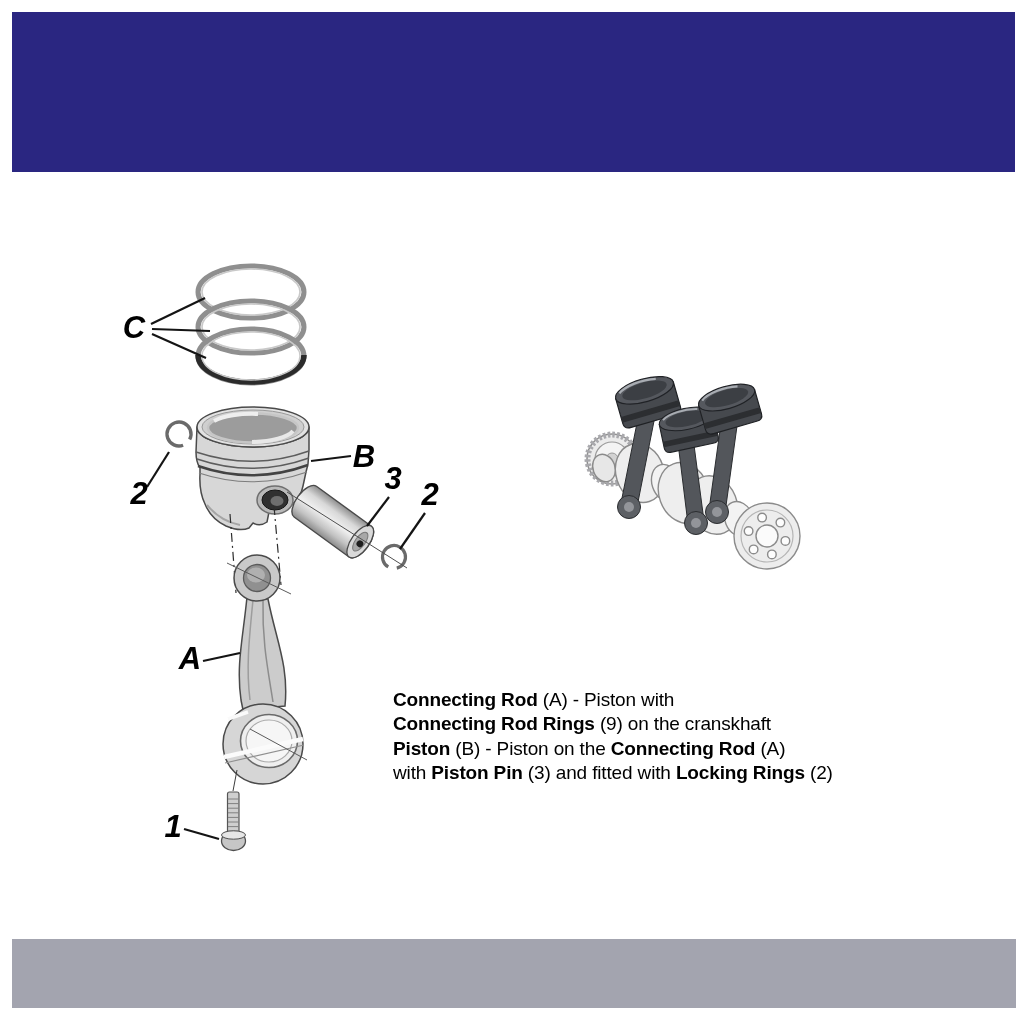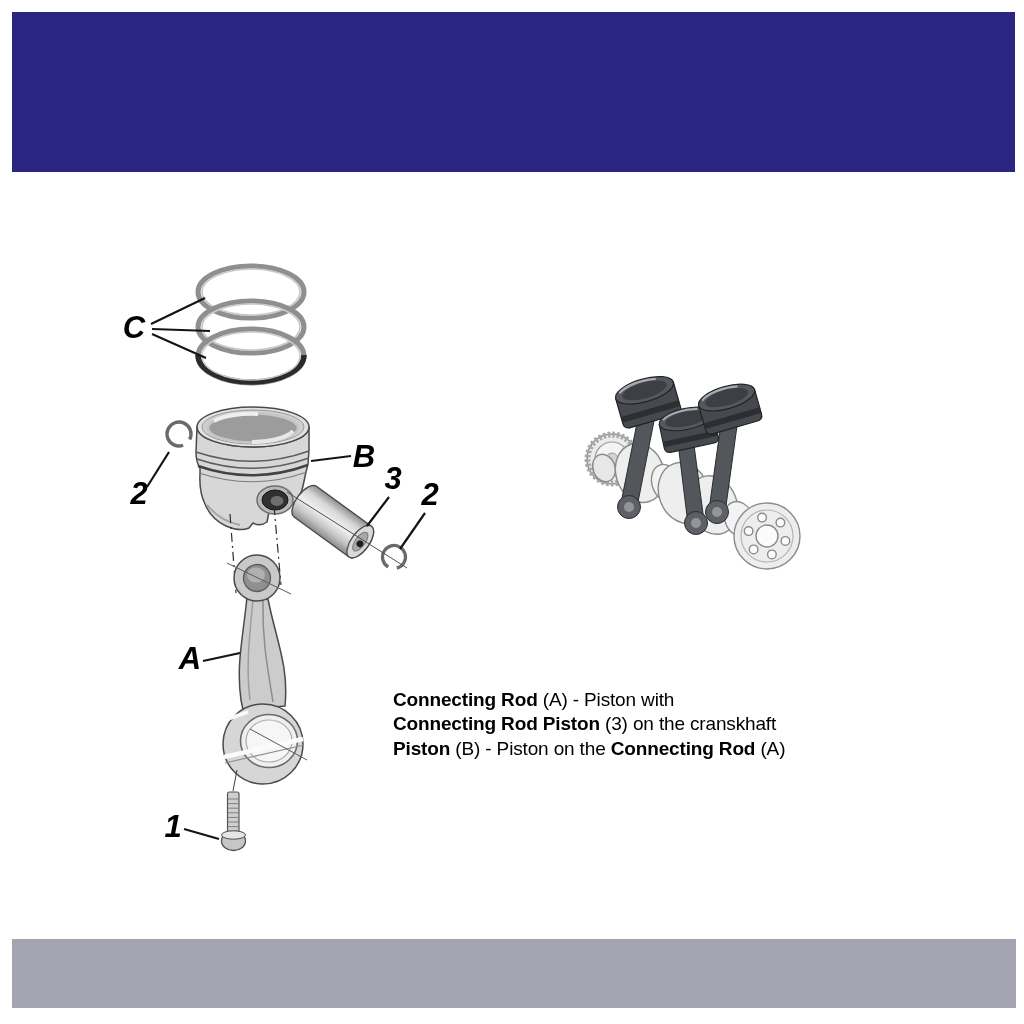"Connecting Rod Piston" span.b { text: Piston -> Rings }
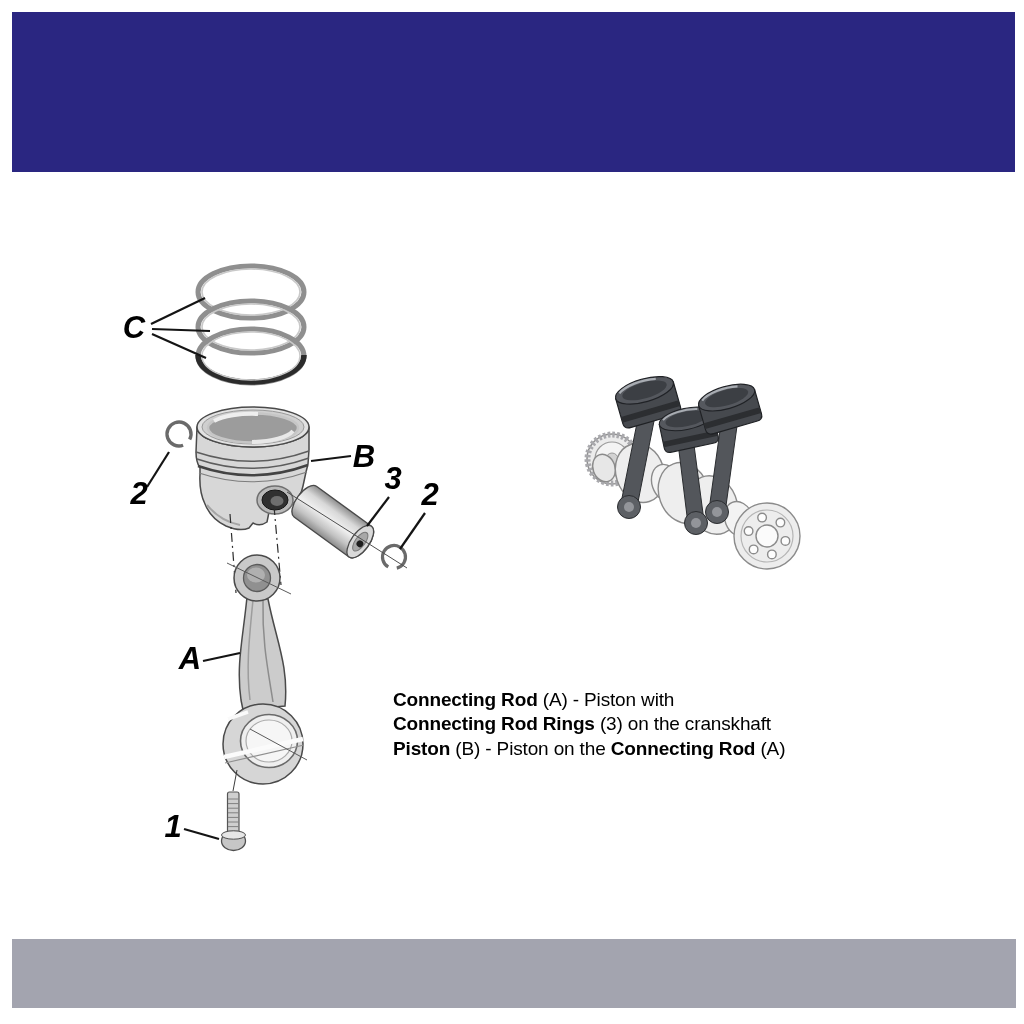"(3) on the cranskhaft" span { text: 3 -> 9 }
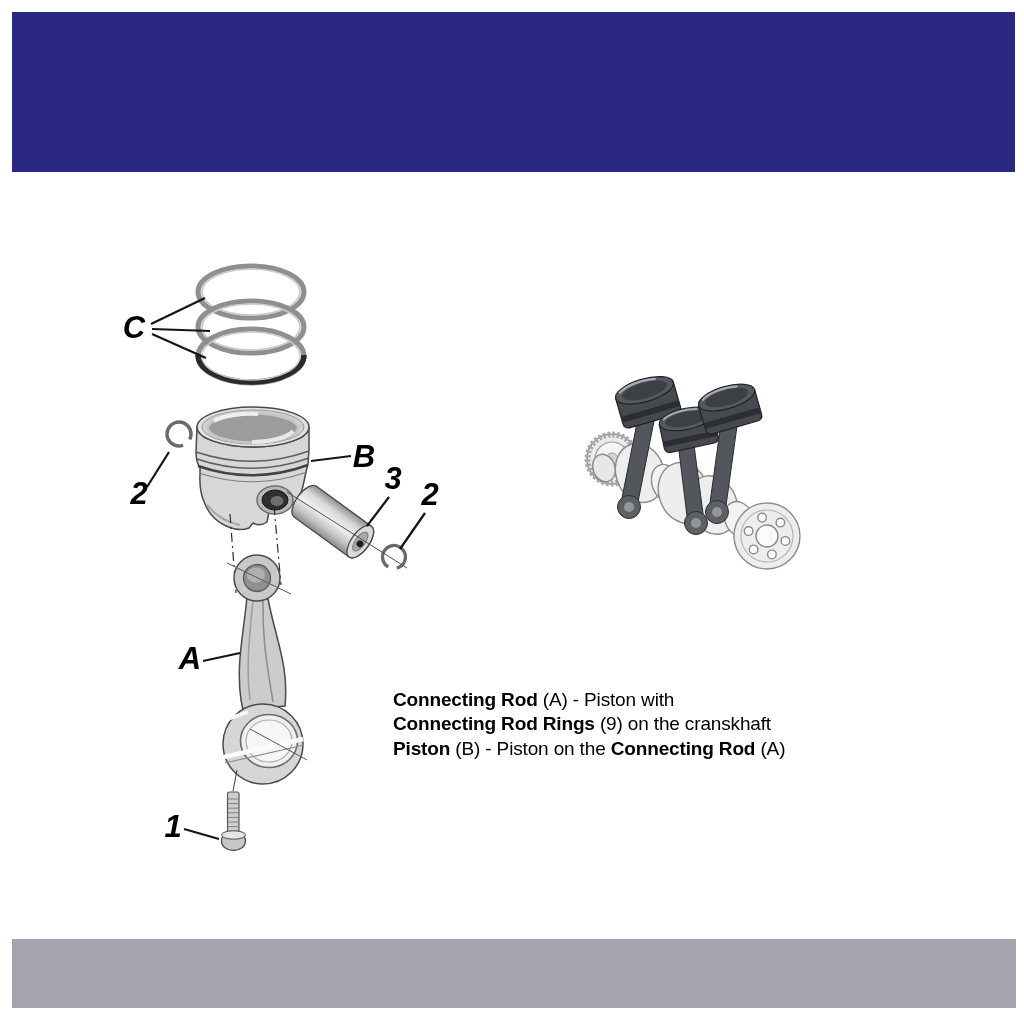"with Piston Pin (3) and" div { html: none -> <div><span>with </span><span>Piston Pin</span><span> (3) and fitted with </span><span>Locking Rings</span><span> (2)</span></div> }
